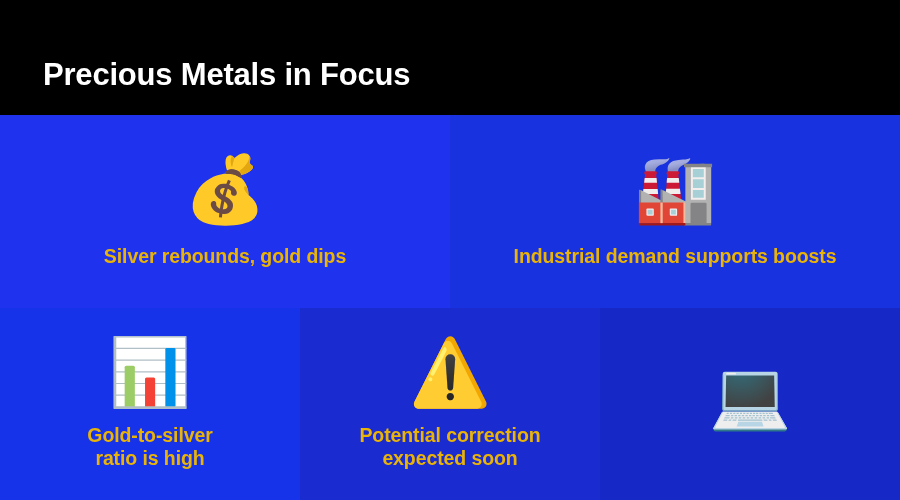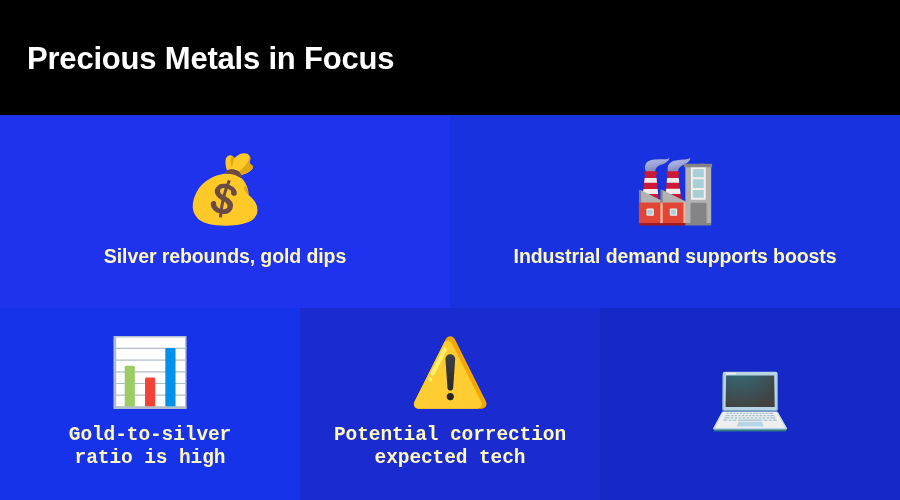"Precious Metals in Focus" #header-title { margin: 0 -> 16px }
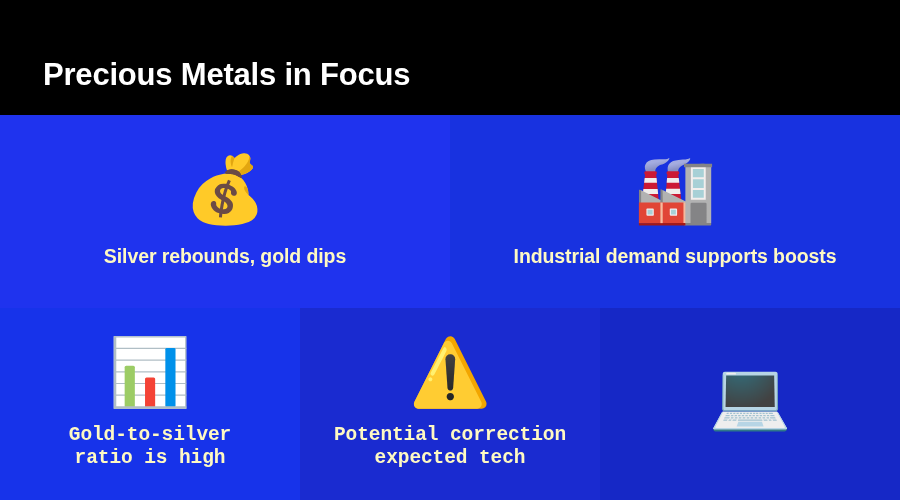"Silver rebounds, gold dips" .card-label { color: #fef9c3 -> #eab308 }
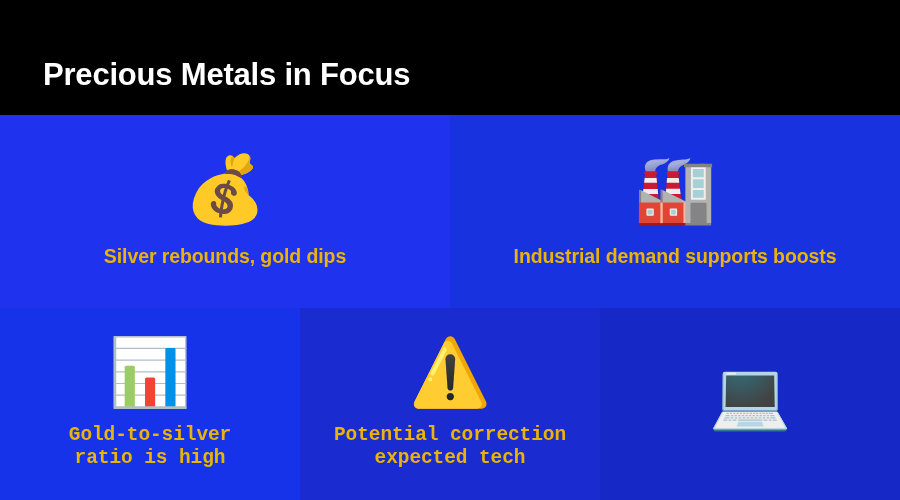"Gold-to-silver" #row-2 .card-label { font-family: Liberation Mono, monospace -> none }
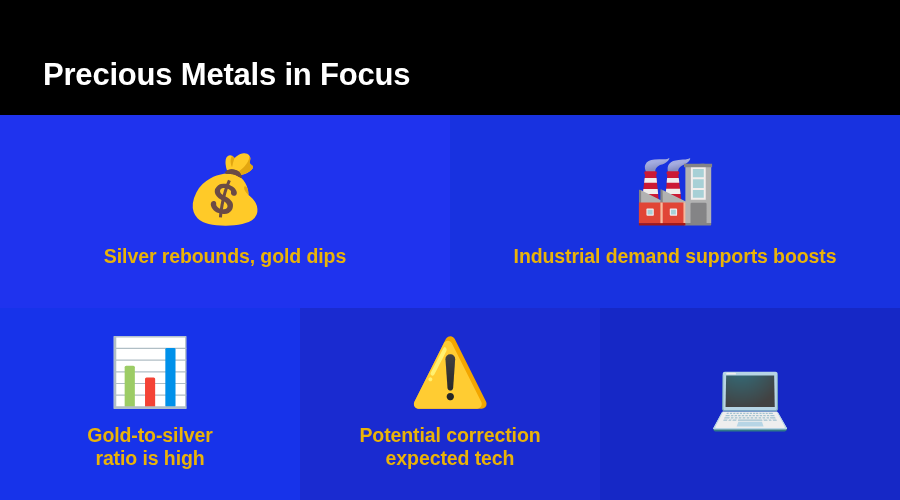"Potential correction" p.card-label { text: tech -> soon }
